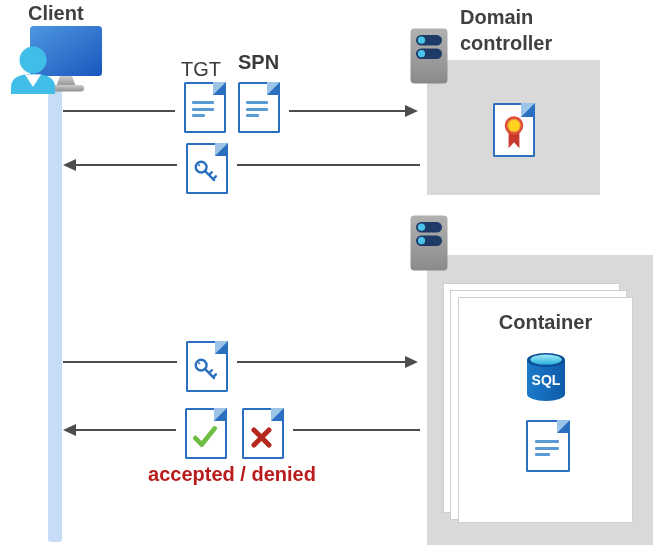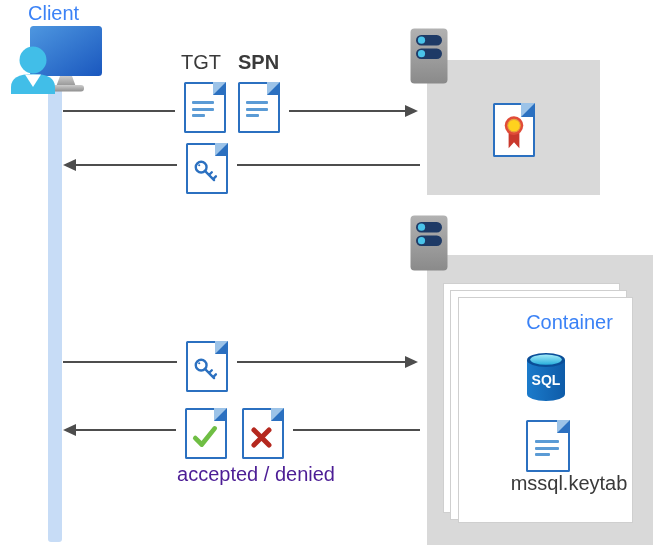"Client" .lbl-bold { color: #3b82f6 -> #404040; font-weight: normal -> bold }
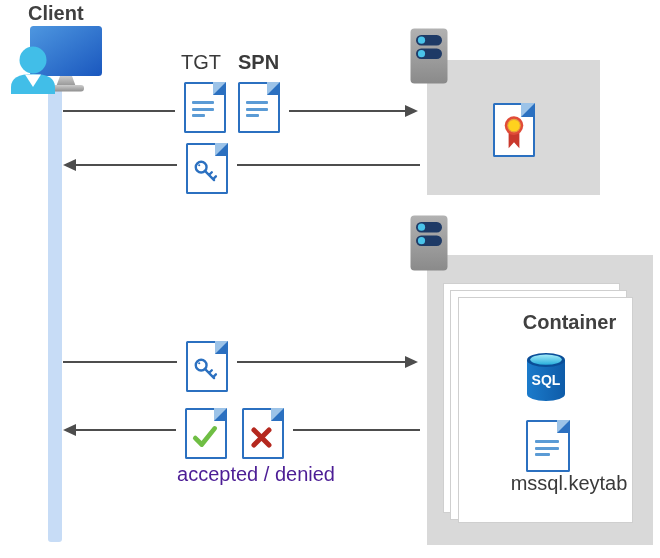"Domain controller" div.lbl-bold { html: none -> <div>Domain controller</div> }
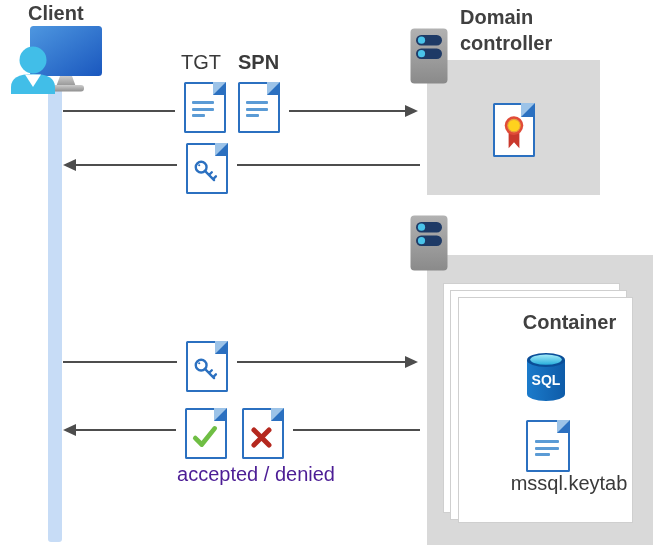"TGT" div.lbl { top: 51px -> 58px }
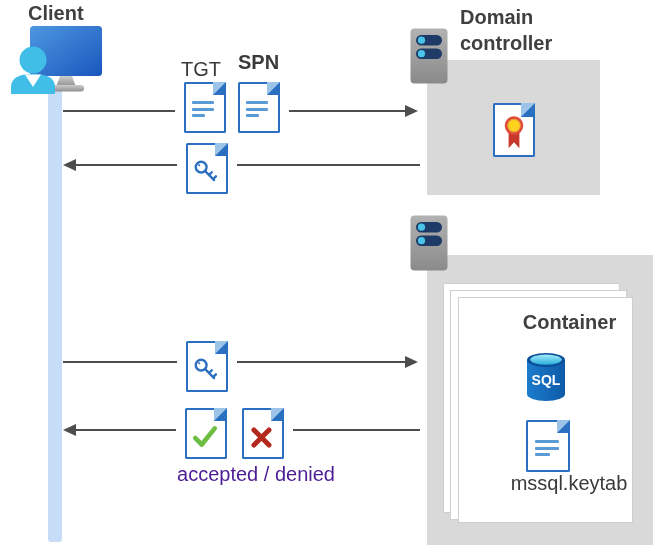"Container" .center-text { padding-left: 24px -> none }
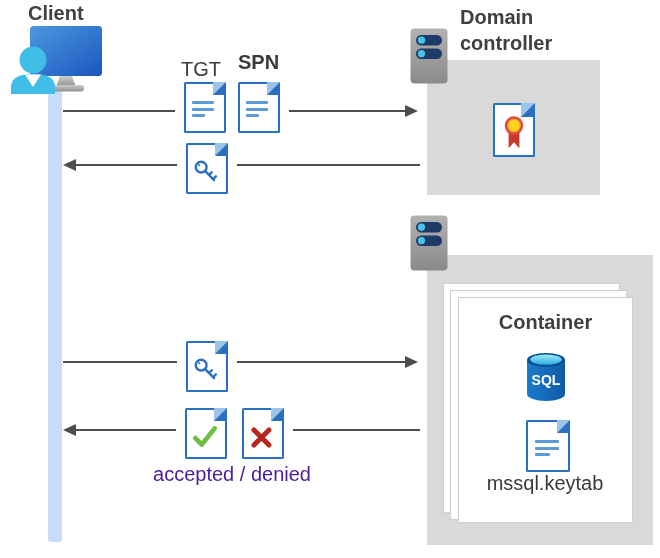"accepted / denied" div.lbl { color: #4c1d95 -> #b91c1c; font-weight: none -> bold }
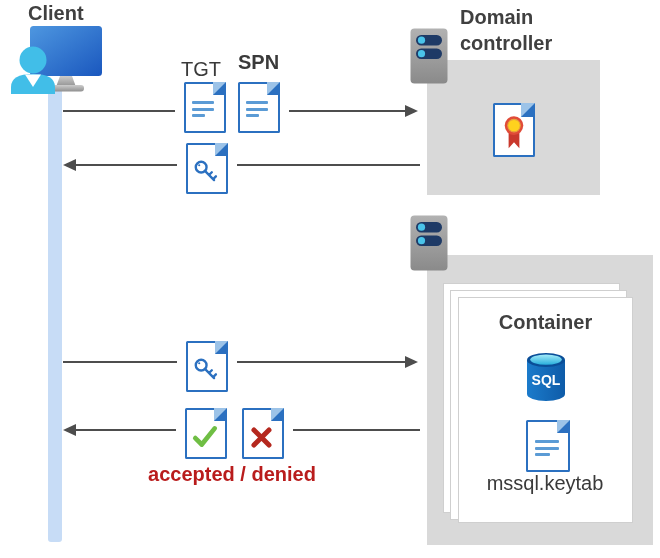"mssql.keytab" div.lbl { html: <div>mssql.keytab</div> -> none }
